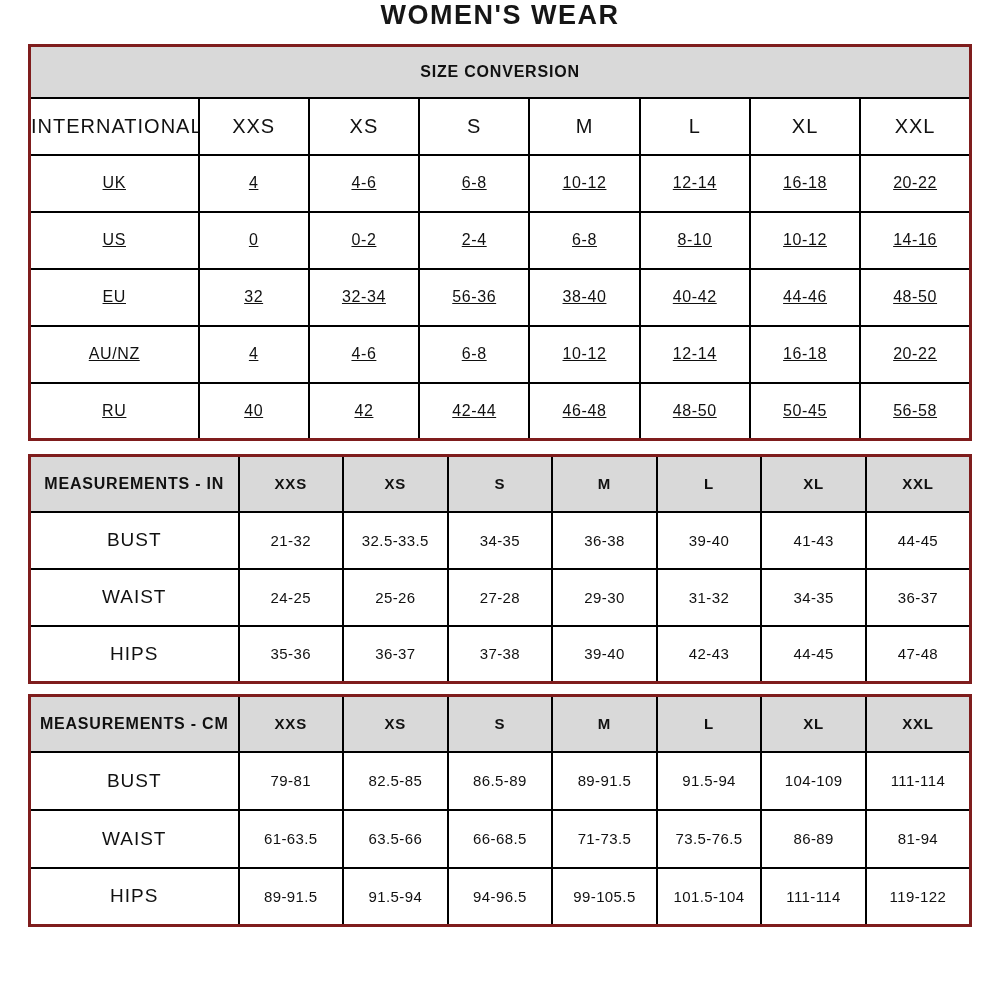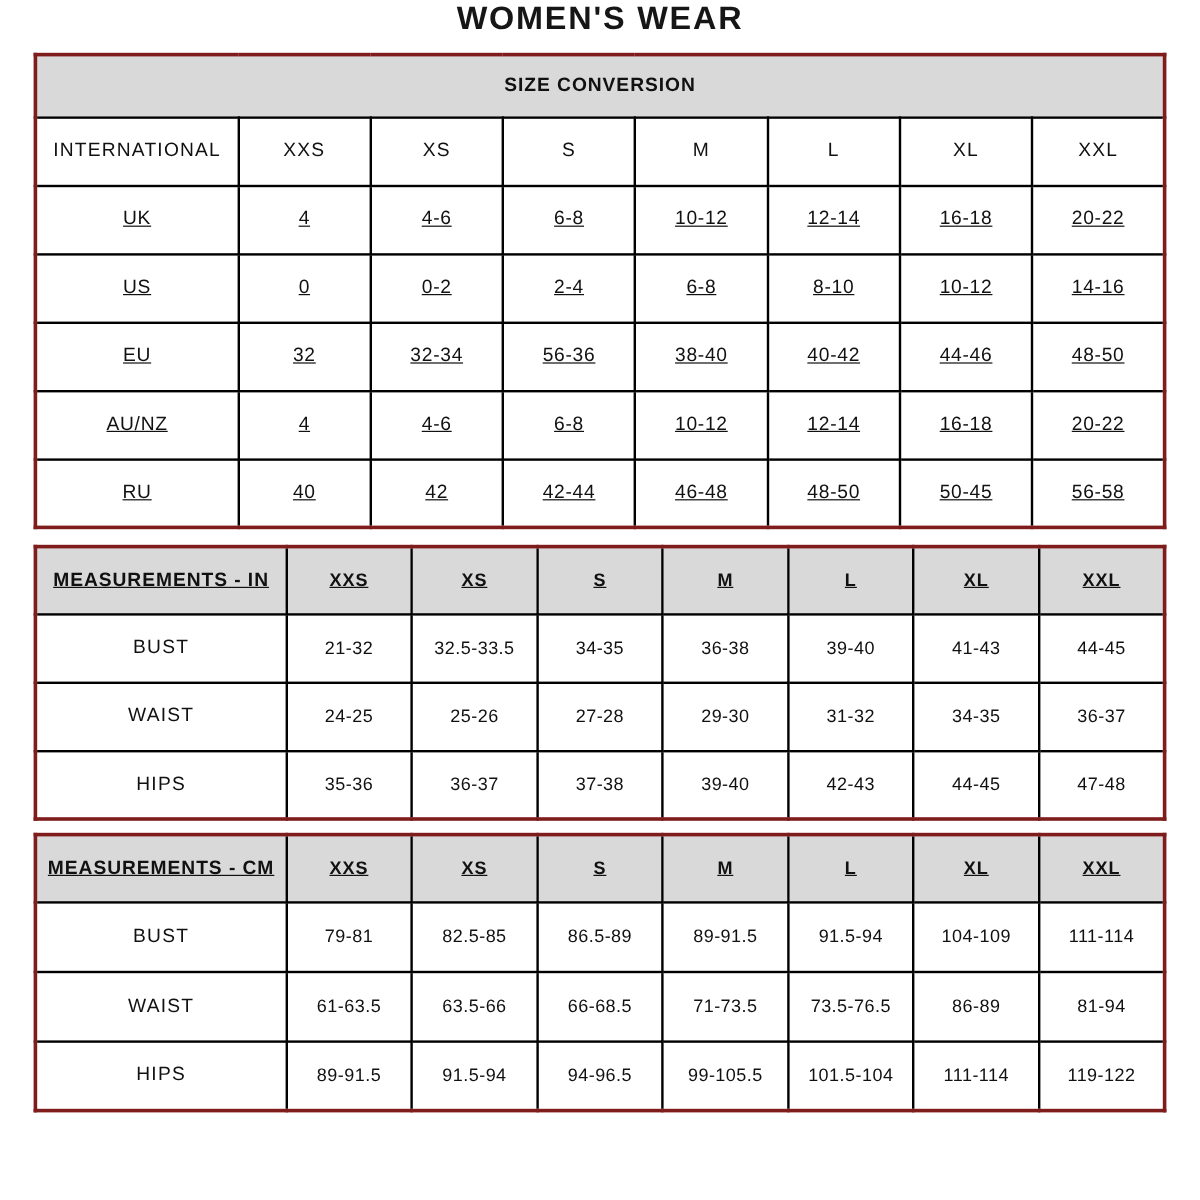"INTERNATIONAL" table.conv tr.cols-row th { font-size: 16px -> 20px }
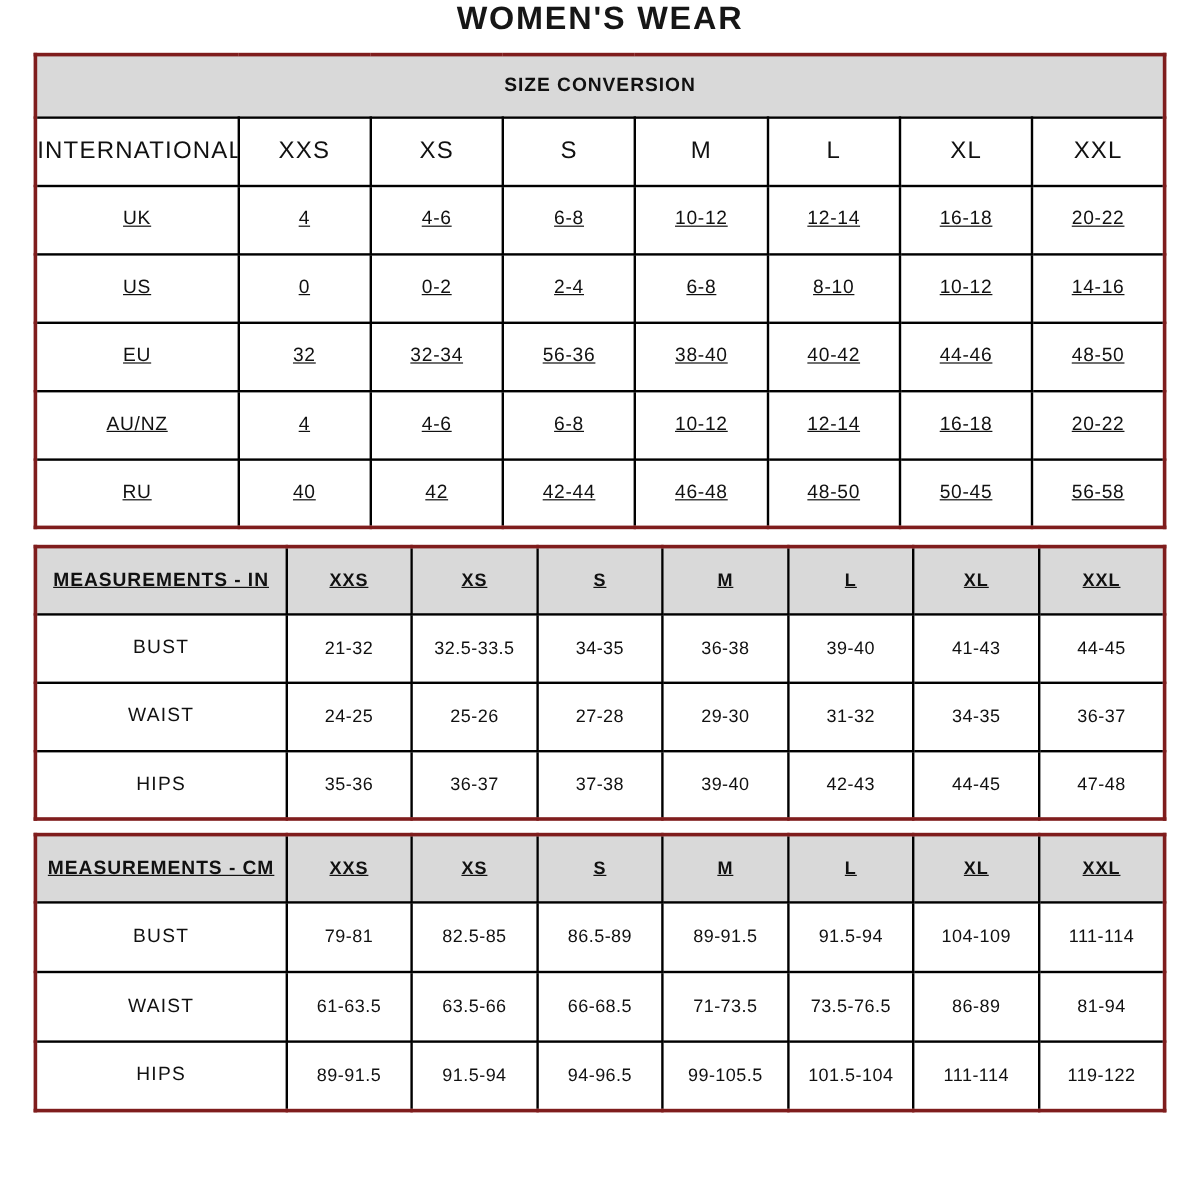"MEASUREMENTS - IN" table.meas thead th { text-decoration: underline -> none }
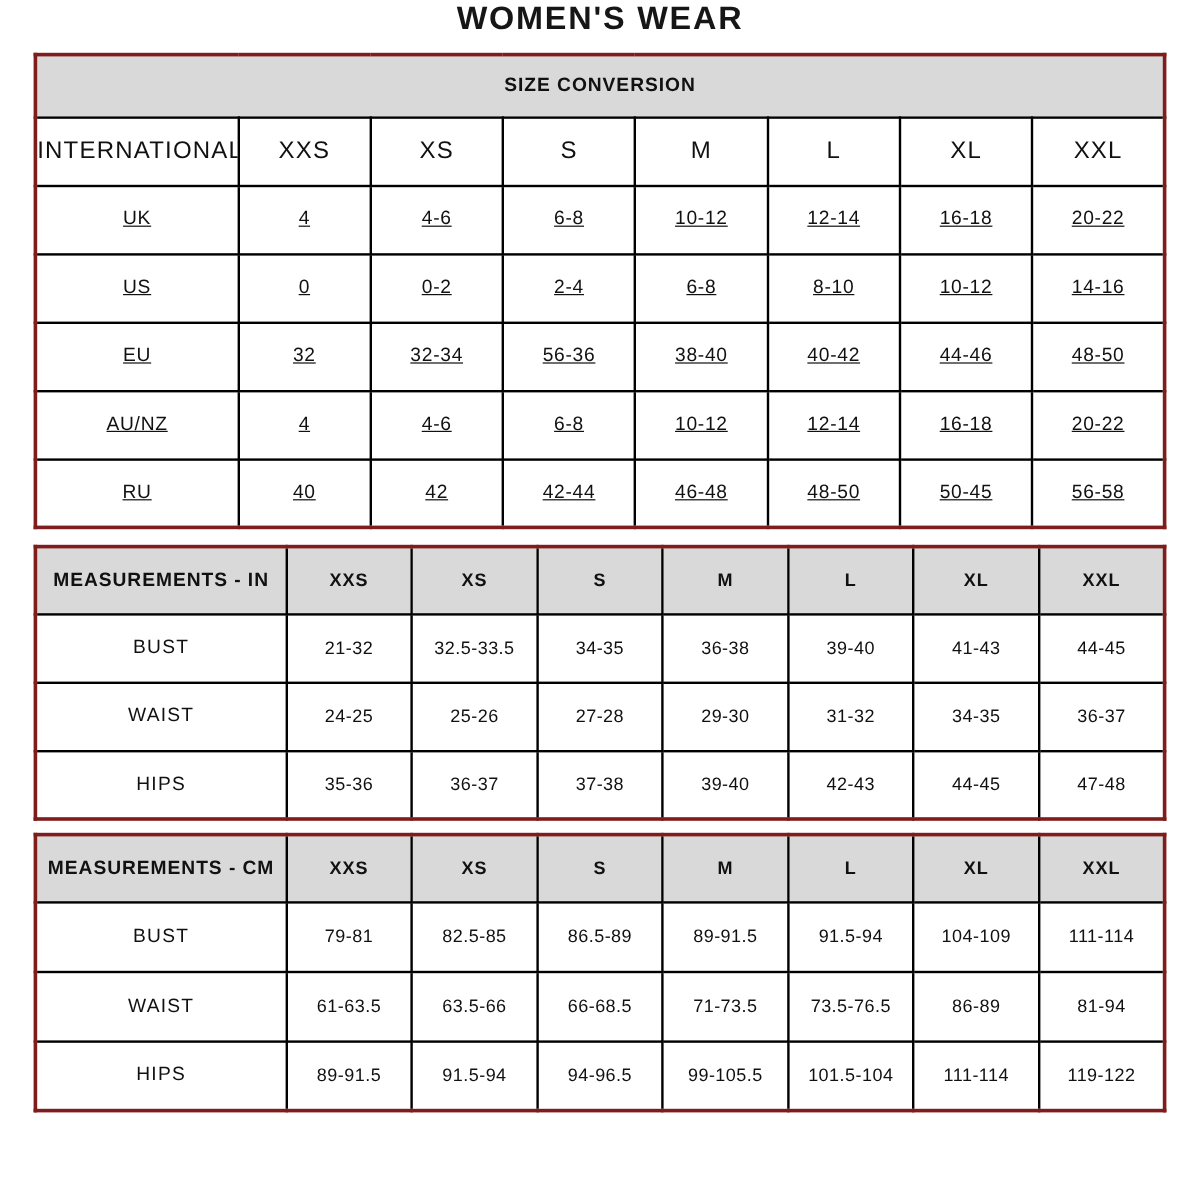"BUST" table.meas tbody td.row-label { font-size: 16px -> 19px }
